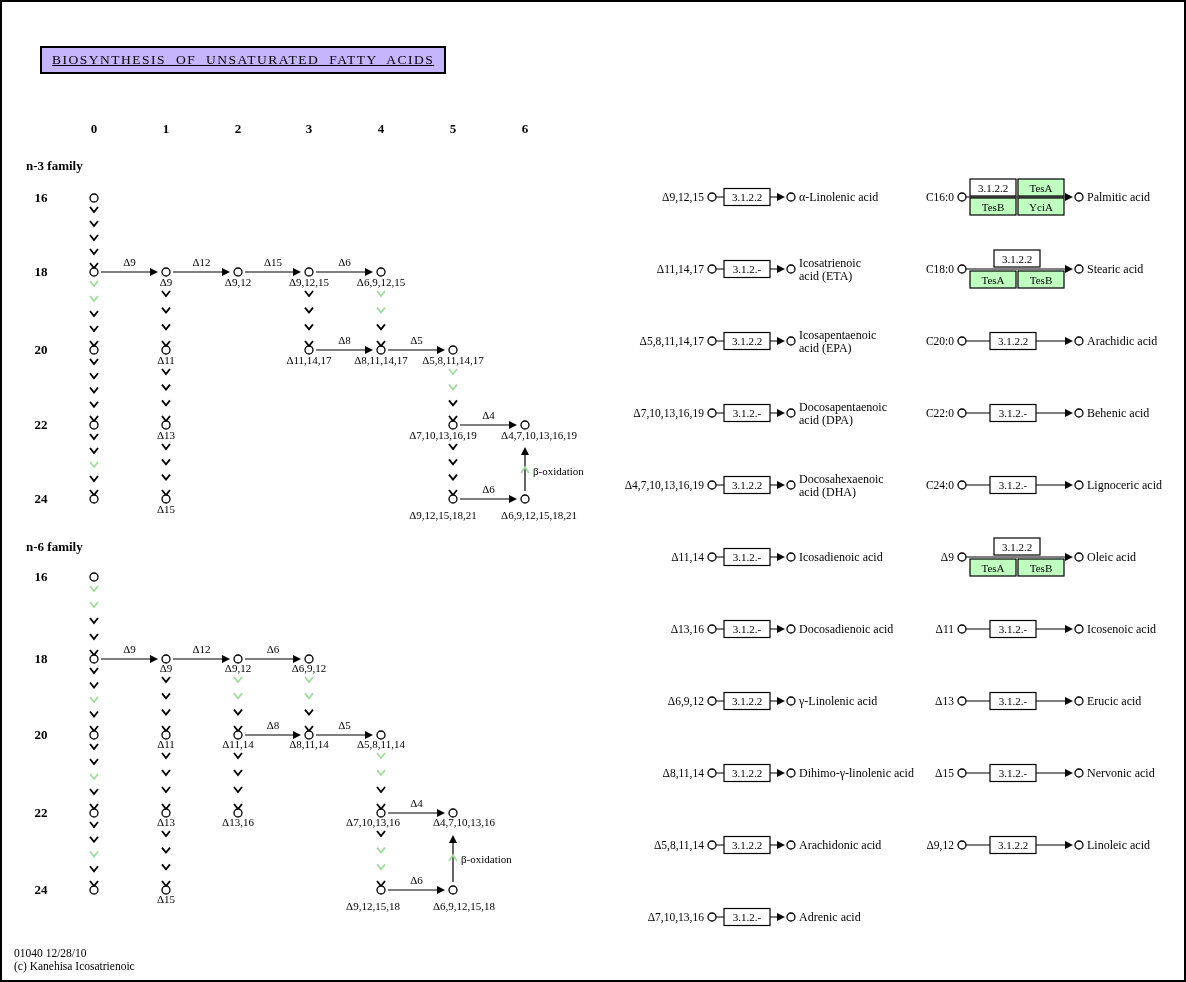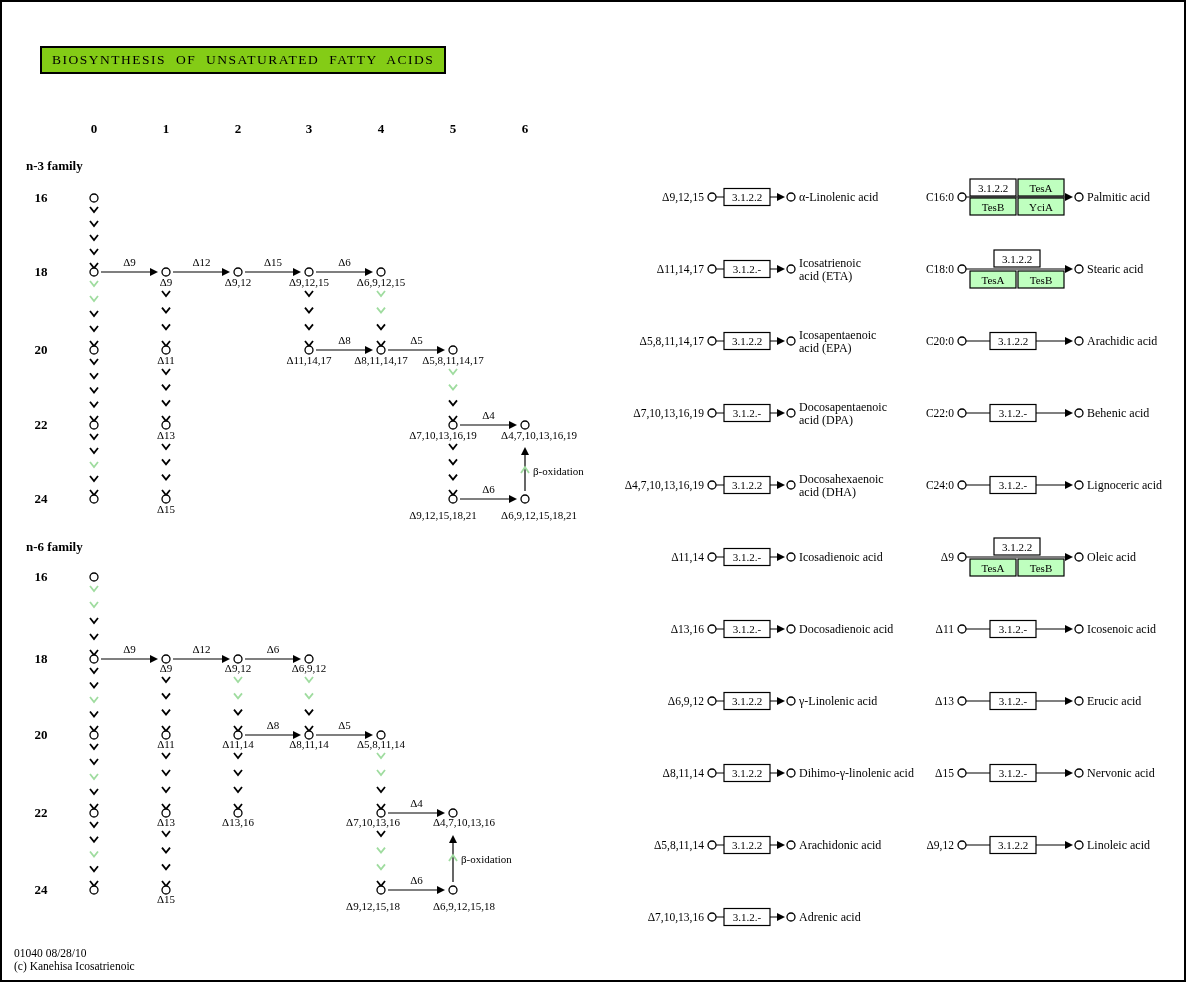"BIOSYNTHESIS OF UNSATURATED FATTY ACIDS" .title-box { background: #84cc16 -> #c4b5fd; text-decoration: none -> underline }
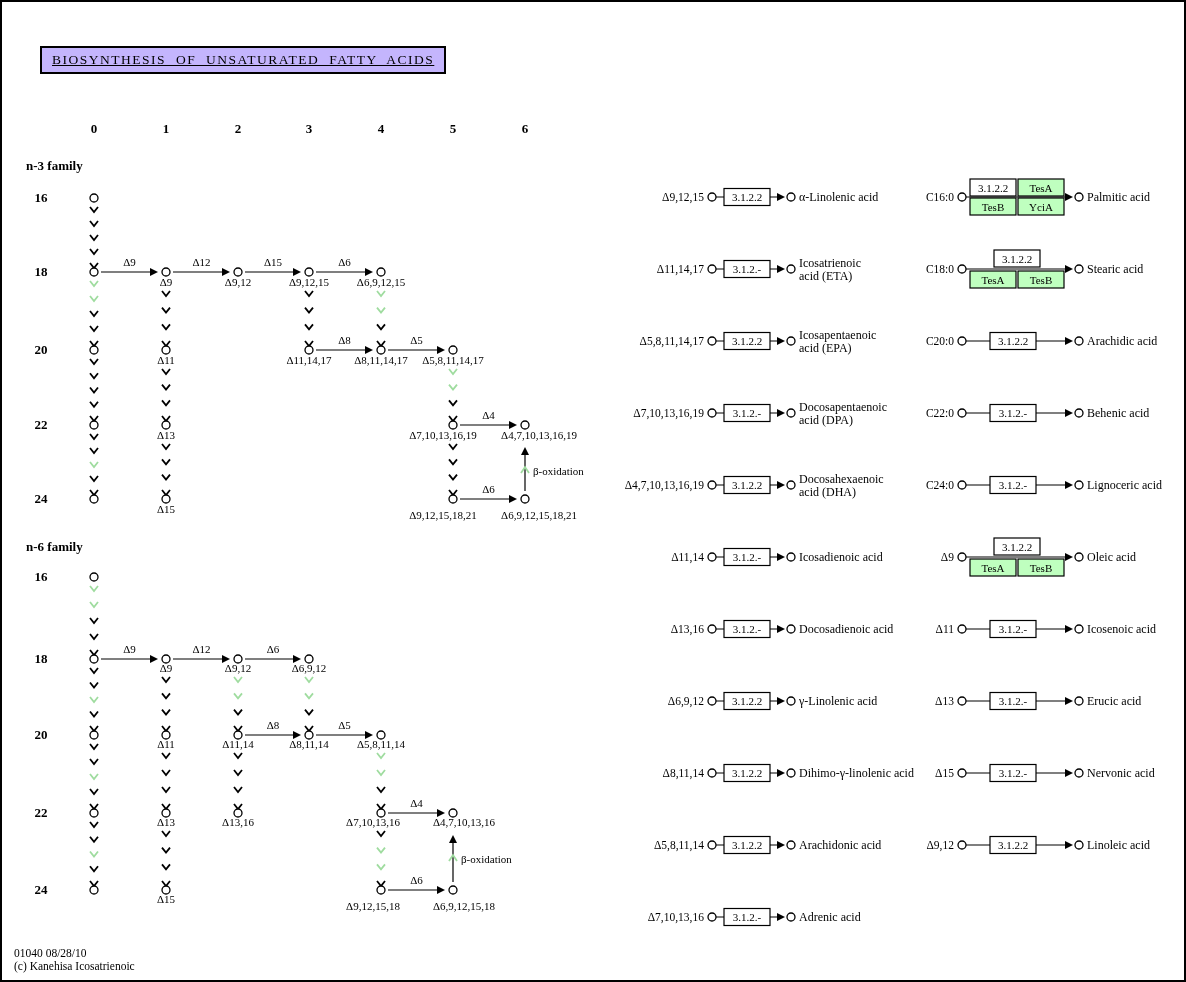"01040 08/28/10" div { text: 08/28/10 -> 12/28/10 }
